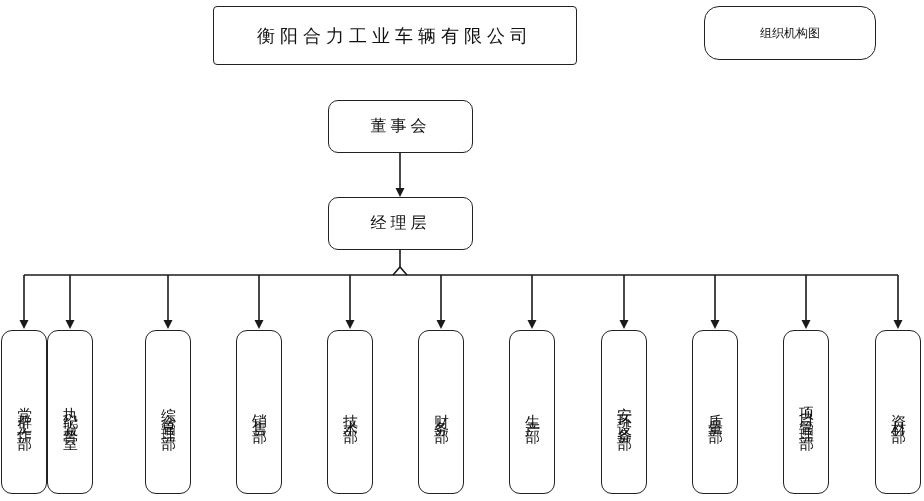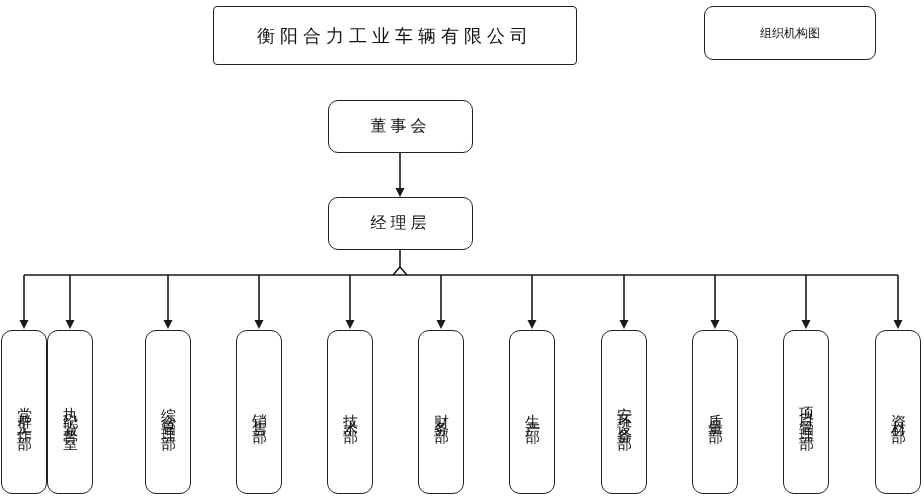"组织机构图" .info-box { border-radius: 9px -> 15px }
